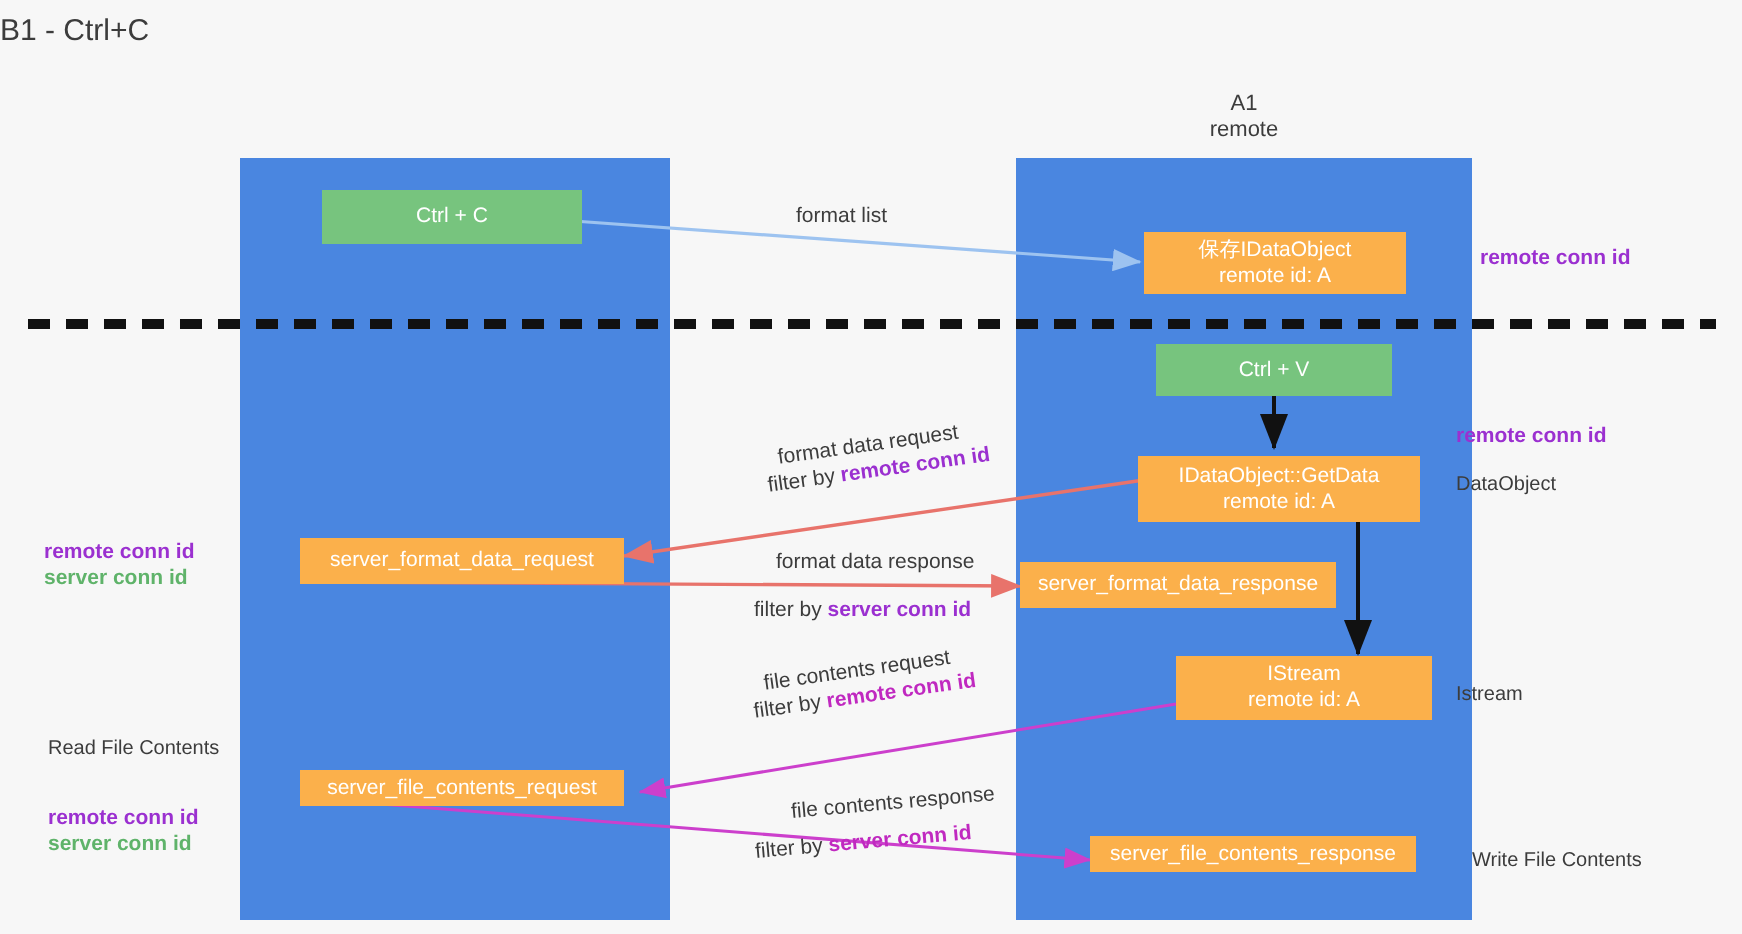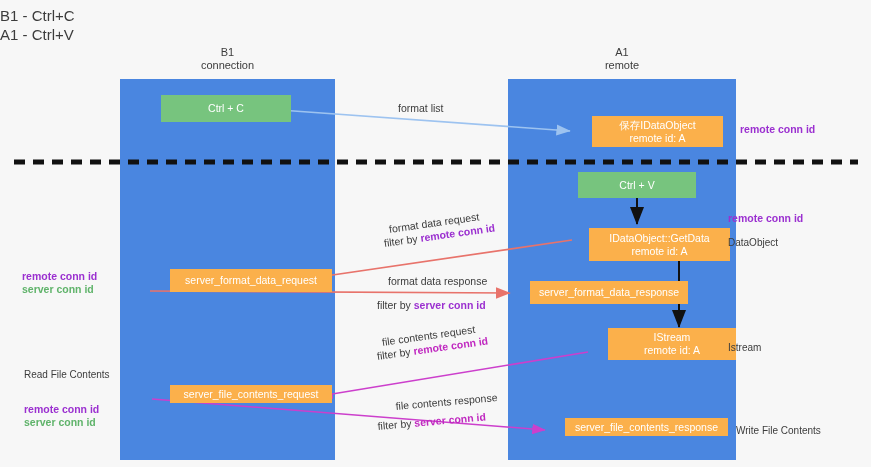"A1 - Ctrl+V" div { html: <div>A1 - Ctrl+V</div> -> none }
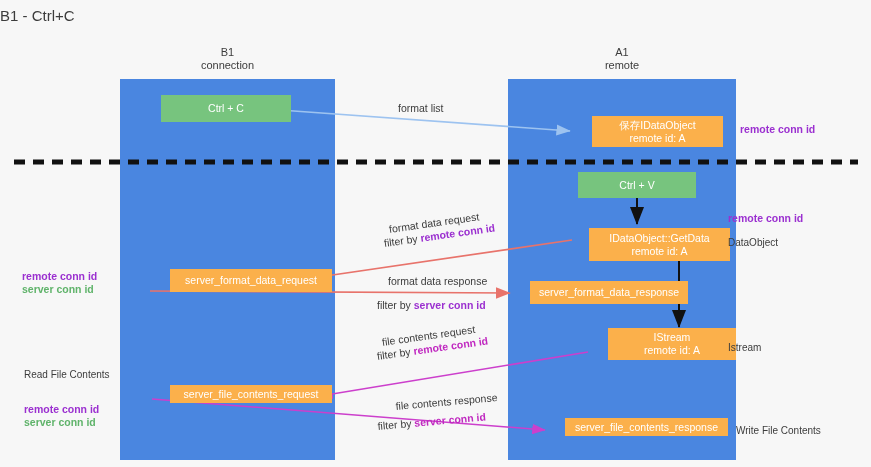"B1" div.abs { html: <div> <div>B1</div> <div>connection</div> </div> -> none }
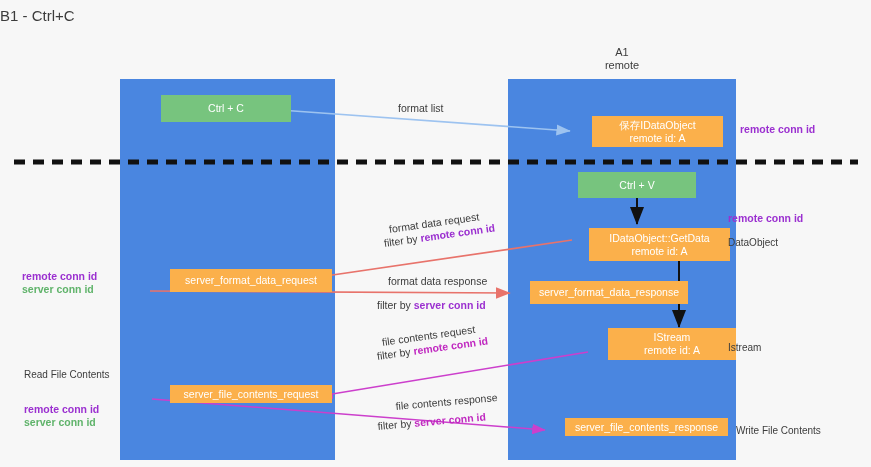"保存IDataObject" .nodebox.orange { margin-left: 20px -> none }
